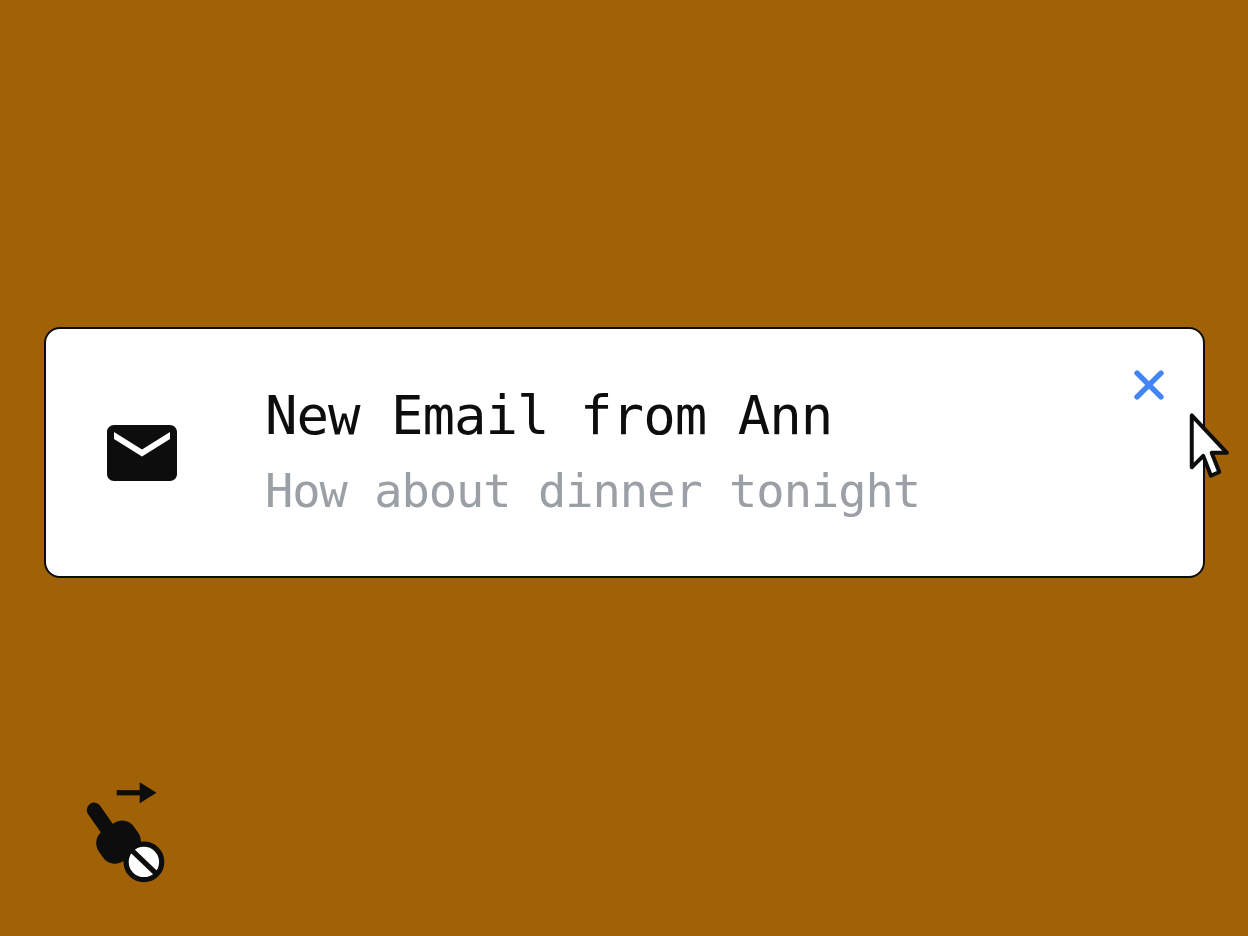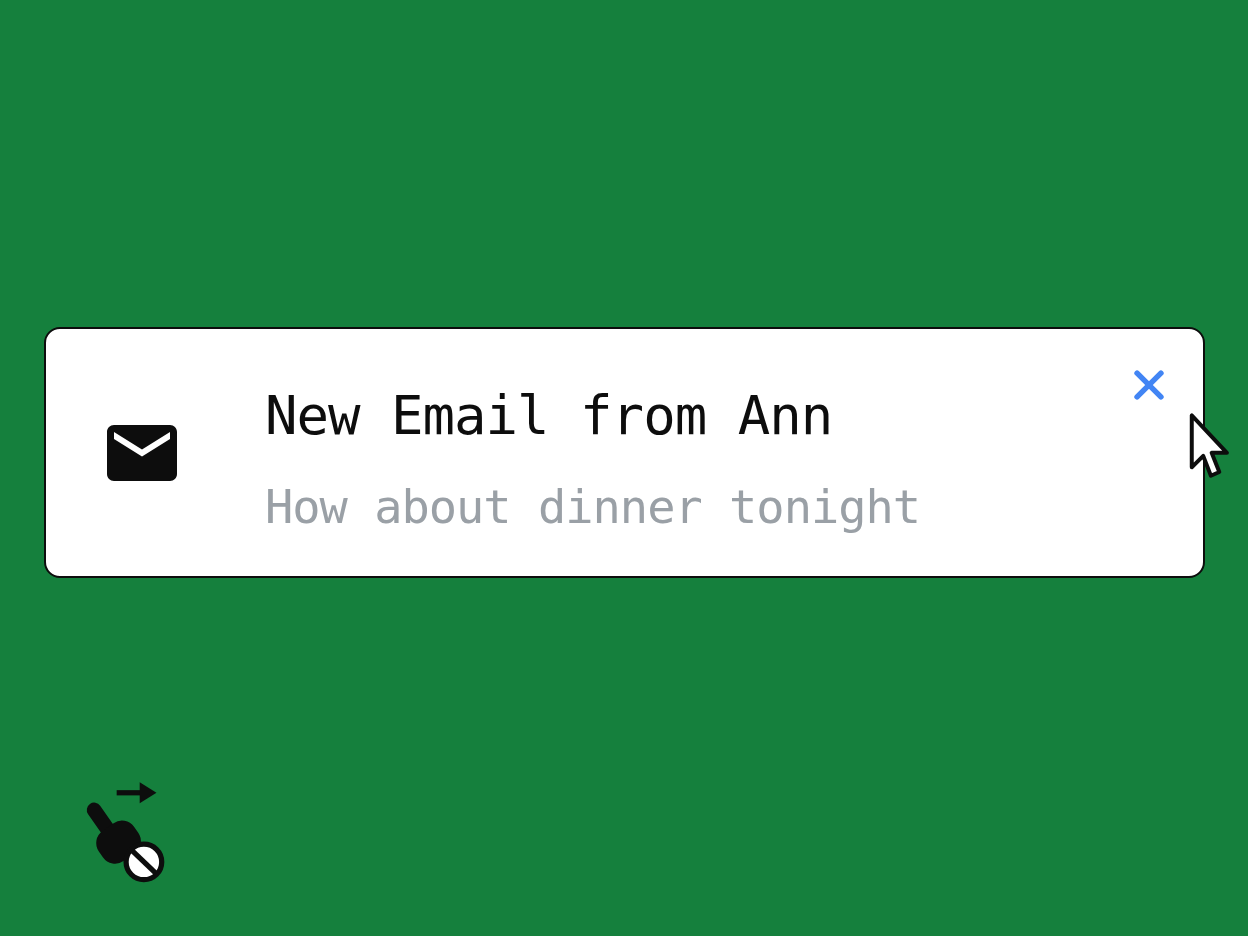"New Email from Ann" .stage { background: #15803d -> #a16207 }
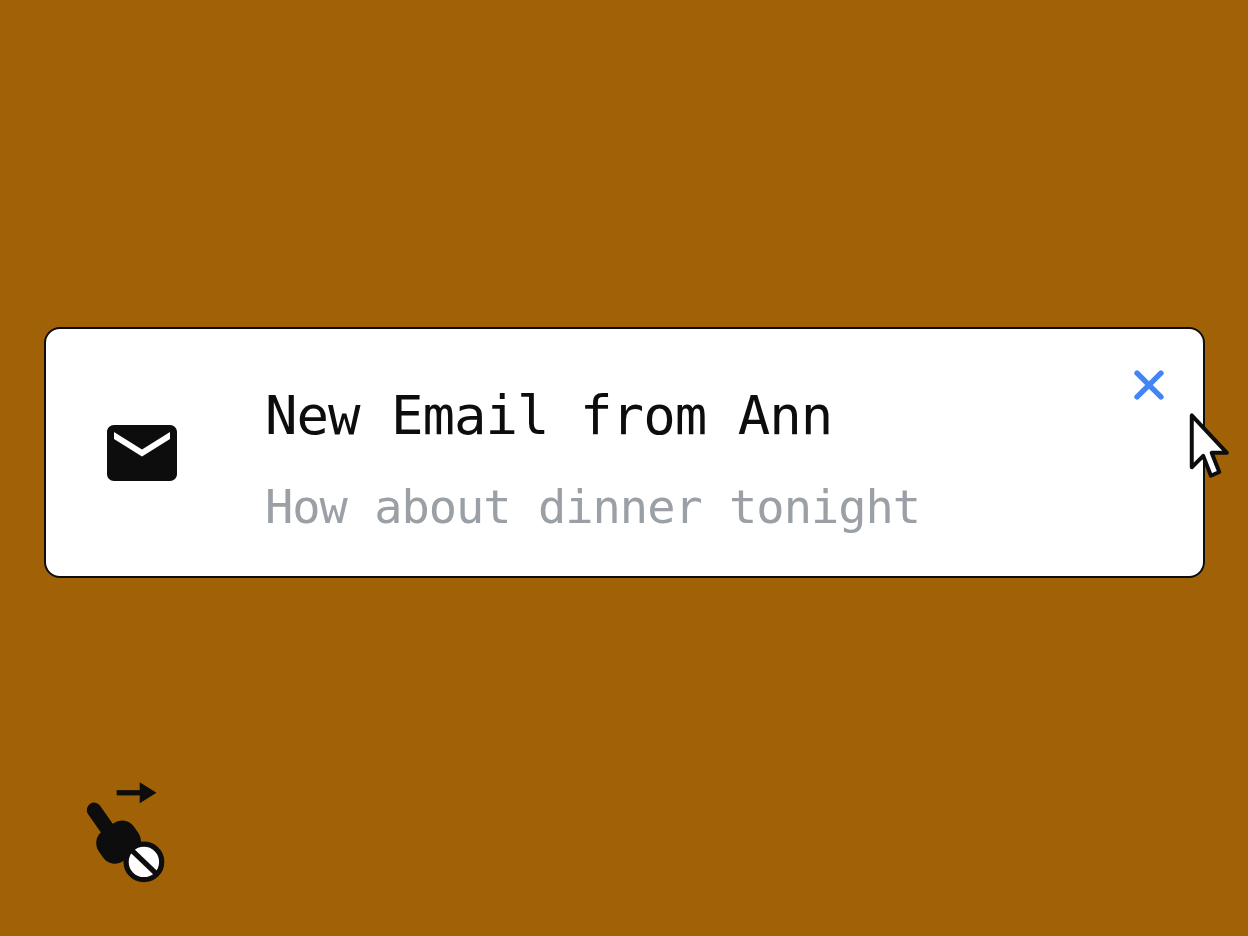"How about dinner tonight" .subtitle { margin-top: 40px -> 24px }
